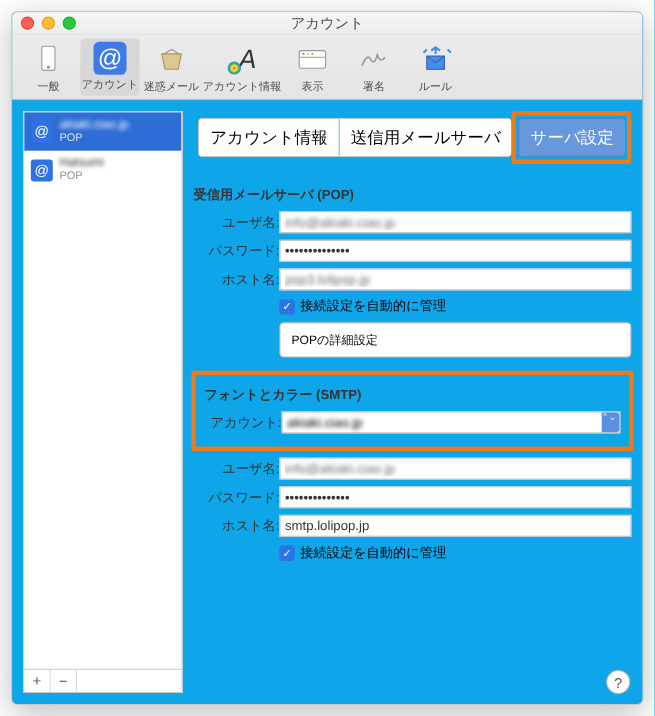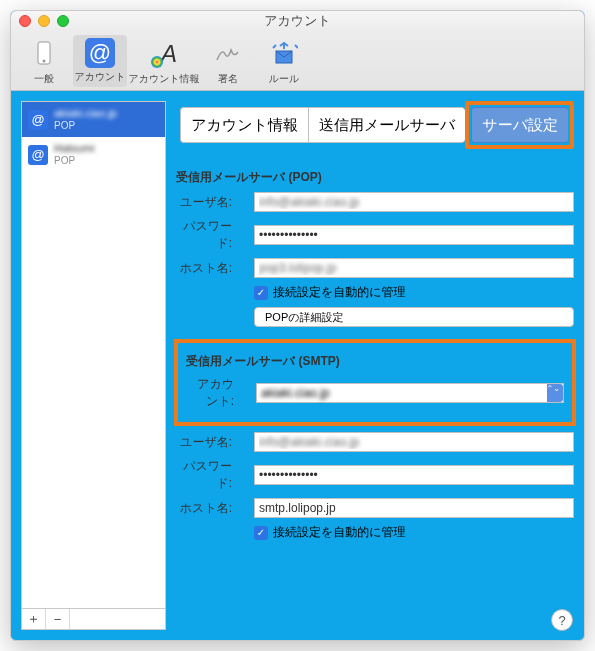"迷惑メール" div.tbitem { html: none -> <div> <div> <svg> <path></path> <path></path> </svg> </div> <div>迷惑メール</div> </div> }
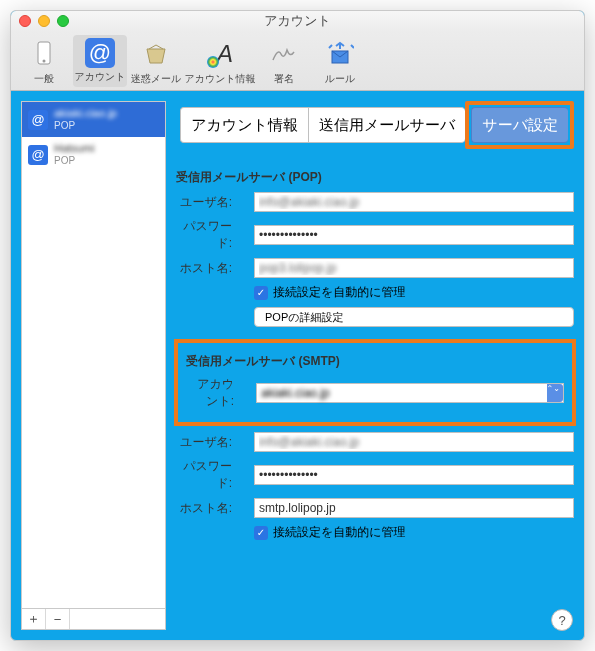"表示" div.tbitem { html: none -> <div> <div> <svg> <rect></rect> <line></line> <circle></circle> <circle></circle> <circle></circle> </svg> </div> <div>表示</div> </div> }
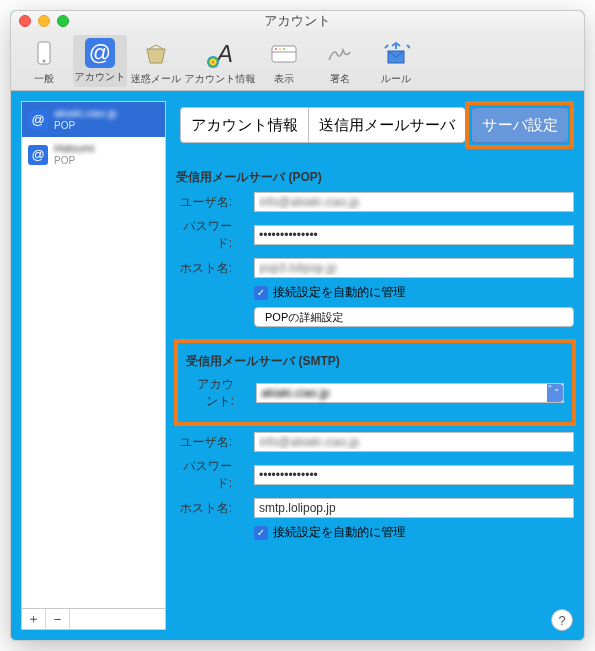"ユーザ名:" .rlabel { padding-right: 22px -> 0 }
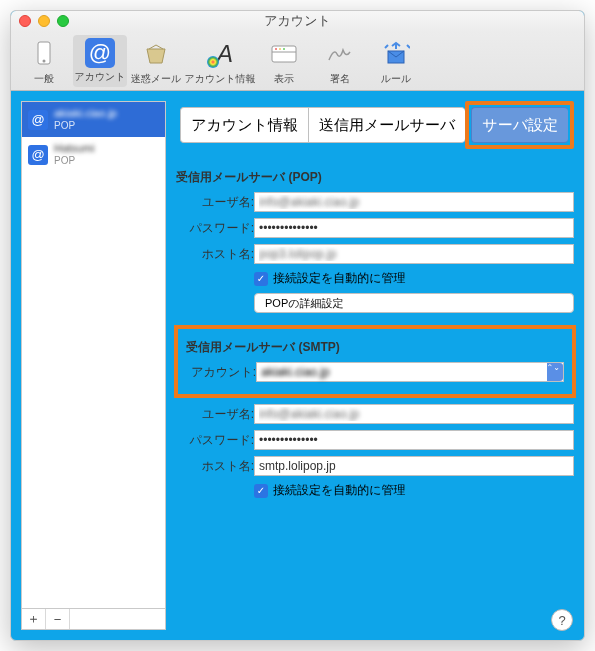"POPの詳細設定" .minibtn { height: 20px -> 32px }
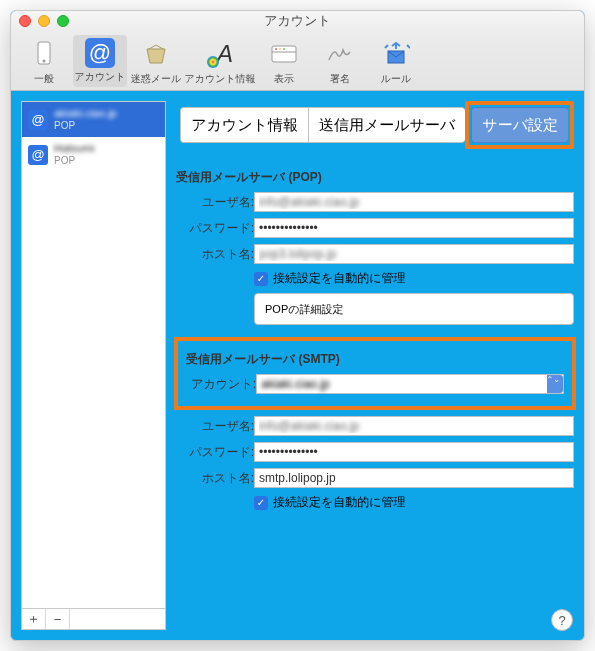"受信用メールサーバ (SMTP)" div.section-title { text: 受信用メールサーバ -> フォントとカラー }
